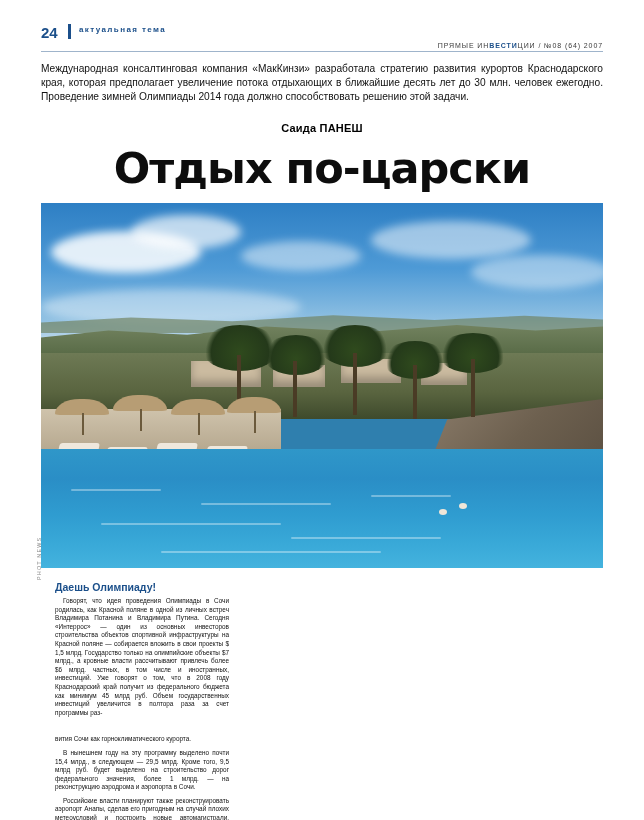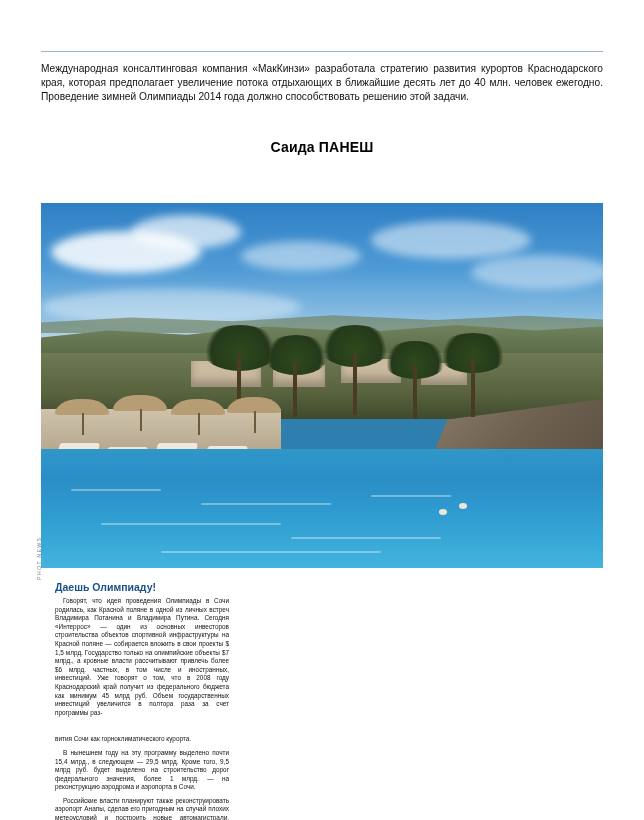"24" div.header { html: none -> <div> <div>24</div> <div></div> <div>актуальная тема</div> <div><span>ПРЯМЫЕ ИН</span><b>ВЕСТИ</b><span>ЦИИ / №08 (64) 2007</span></div> </div> }
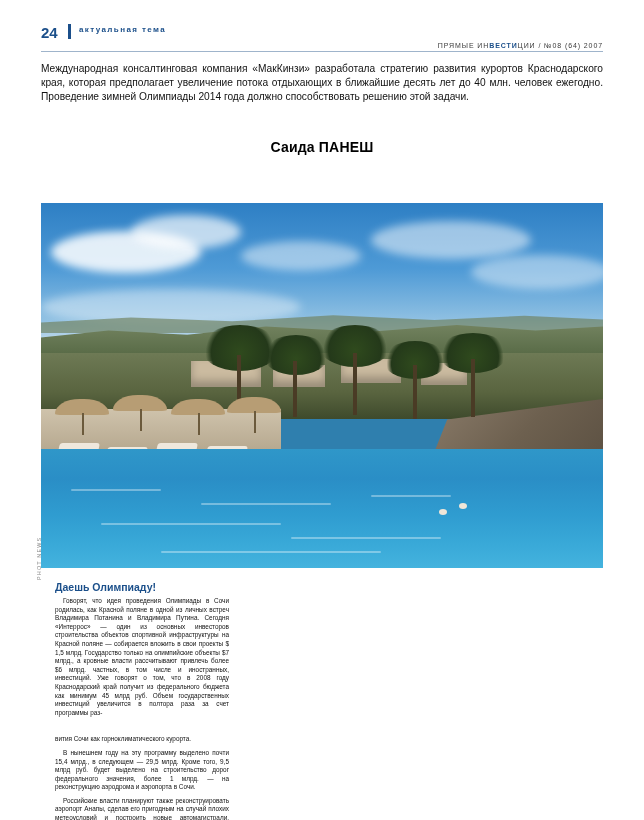"Международная консалтинговая компания" div.lead { text: 40 -> 30 }
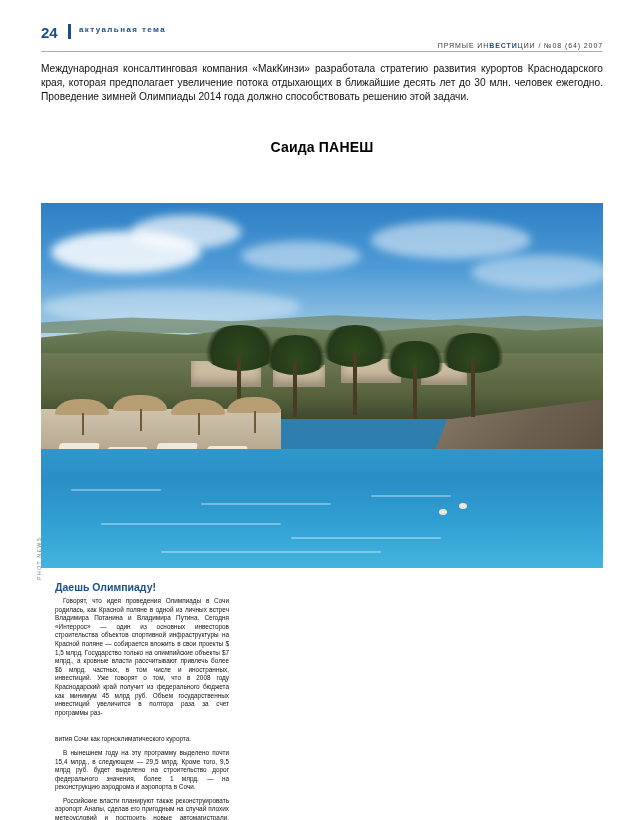"Саида ПАНЕШ" .byline { font-size: 14px -> 11px; margin-top: 17px -> none }
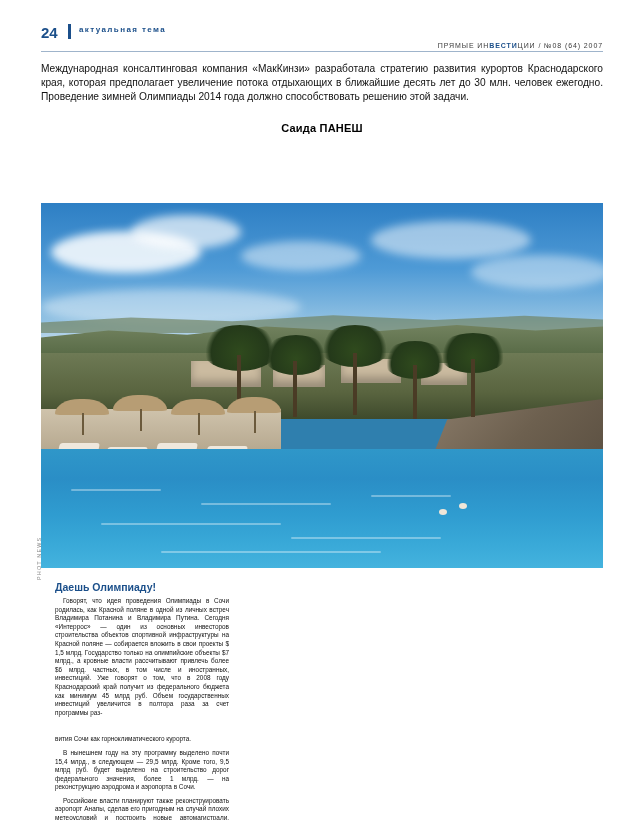"Отдых по-царски" div.headline { html: none -> <div>Отдых по-царски</div> }
